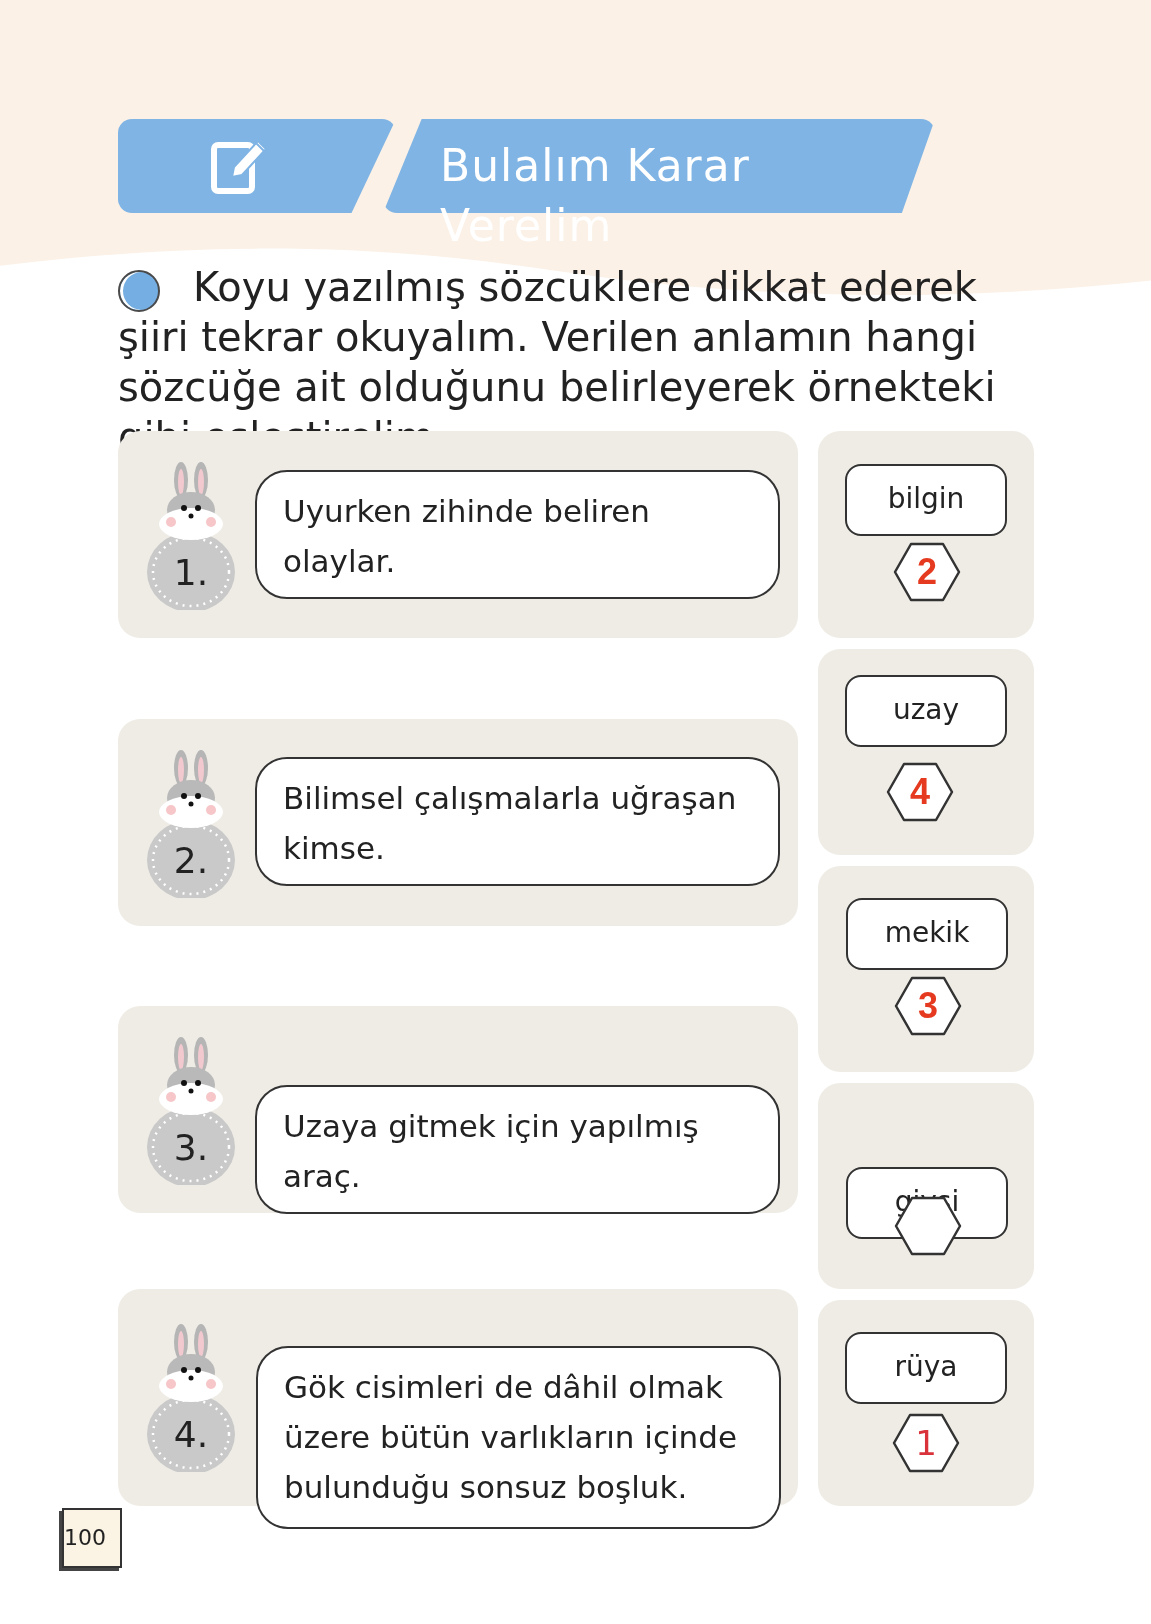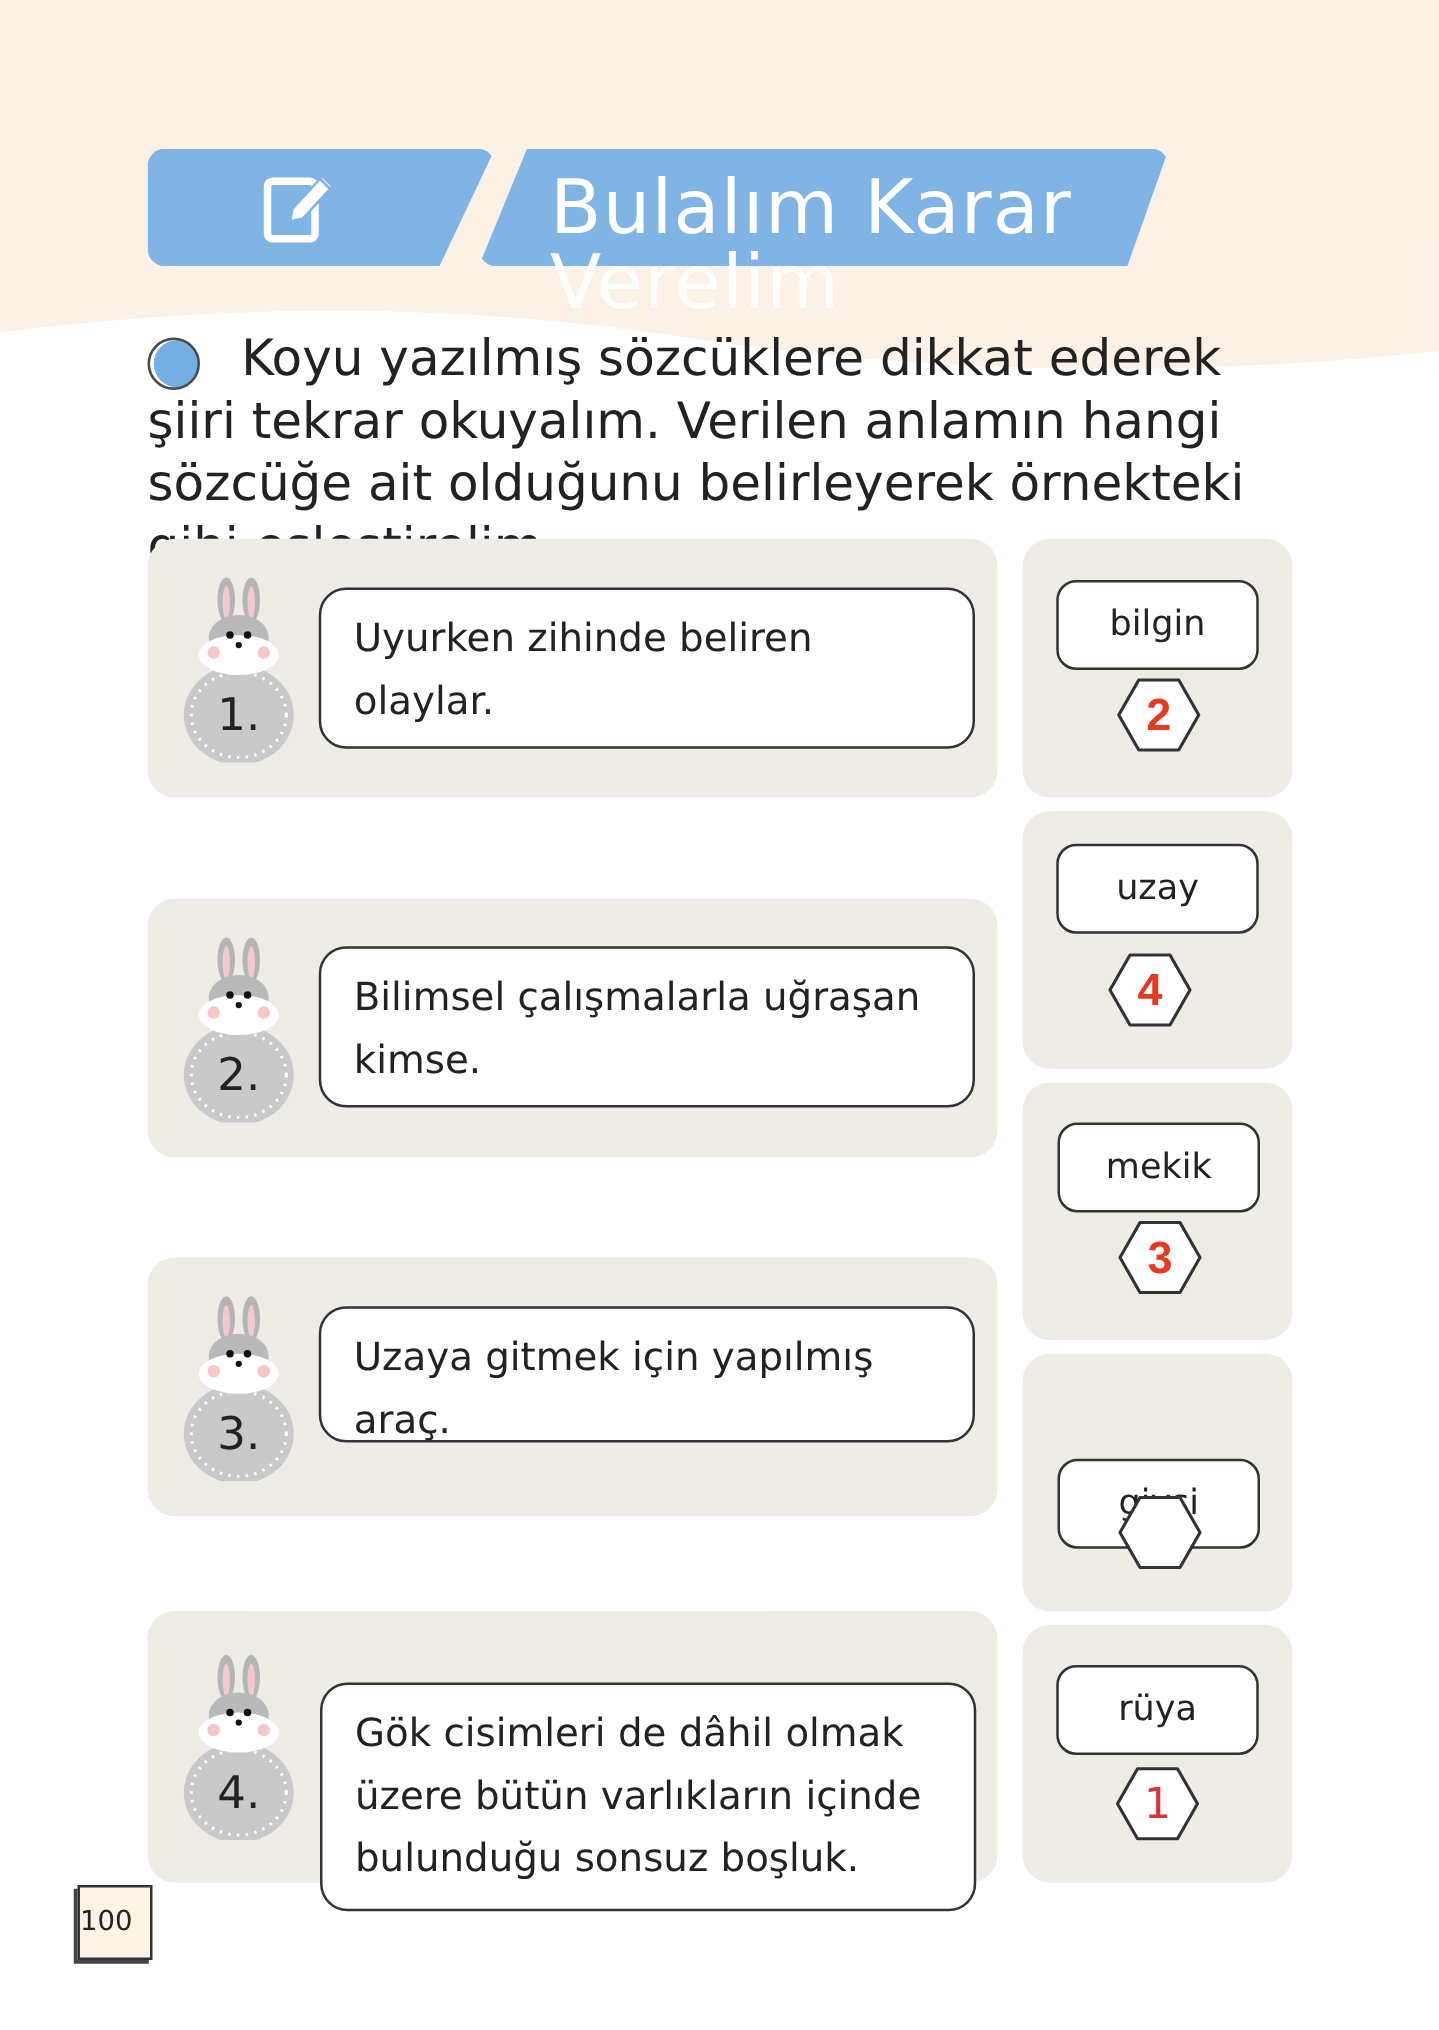"Bulalım Karar Verelim" .banner-title { font-size: 60px -> 44px }
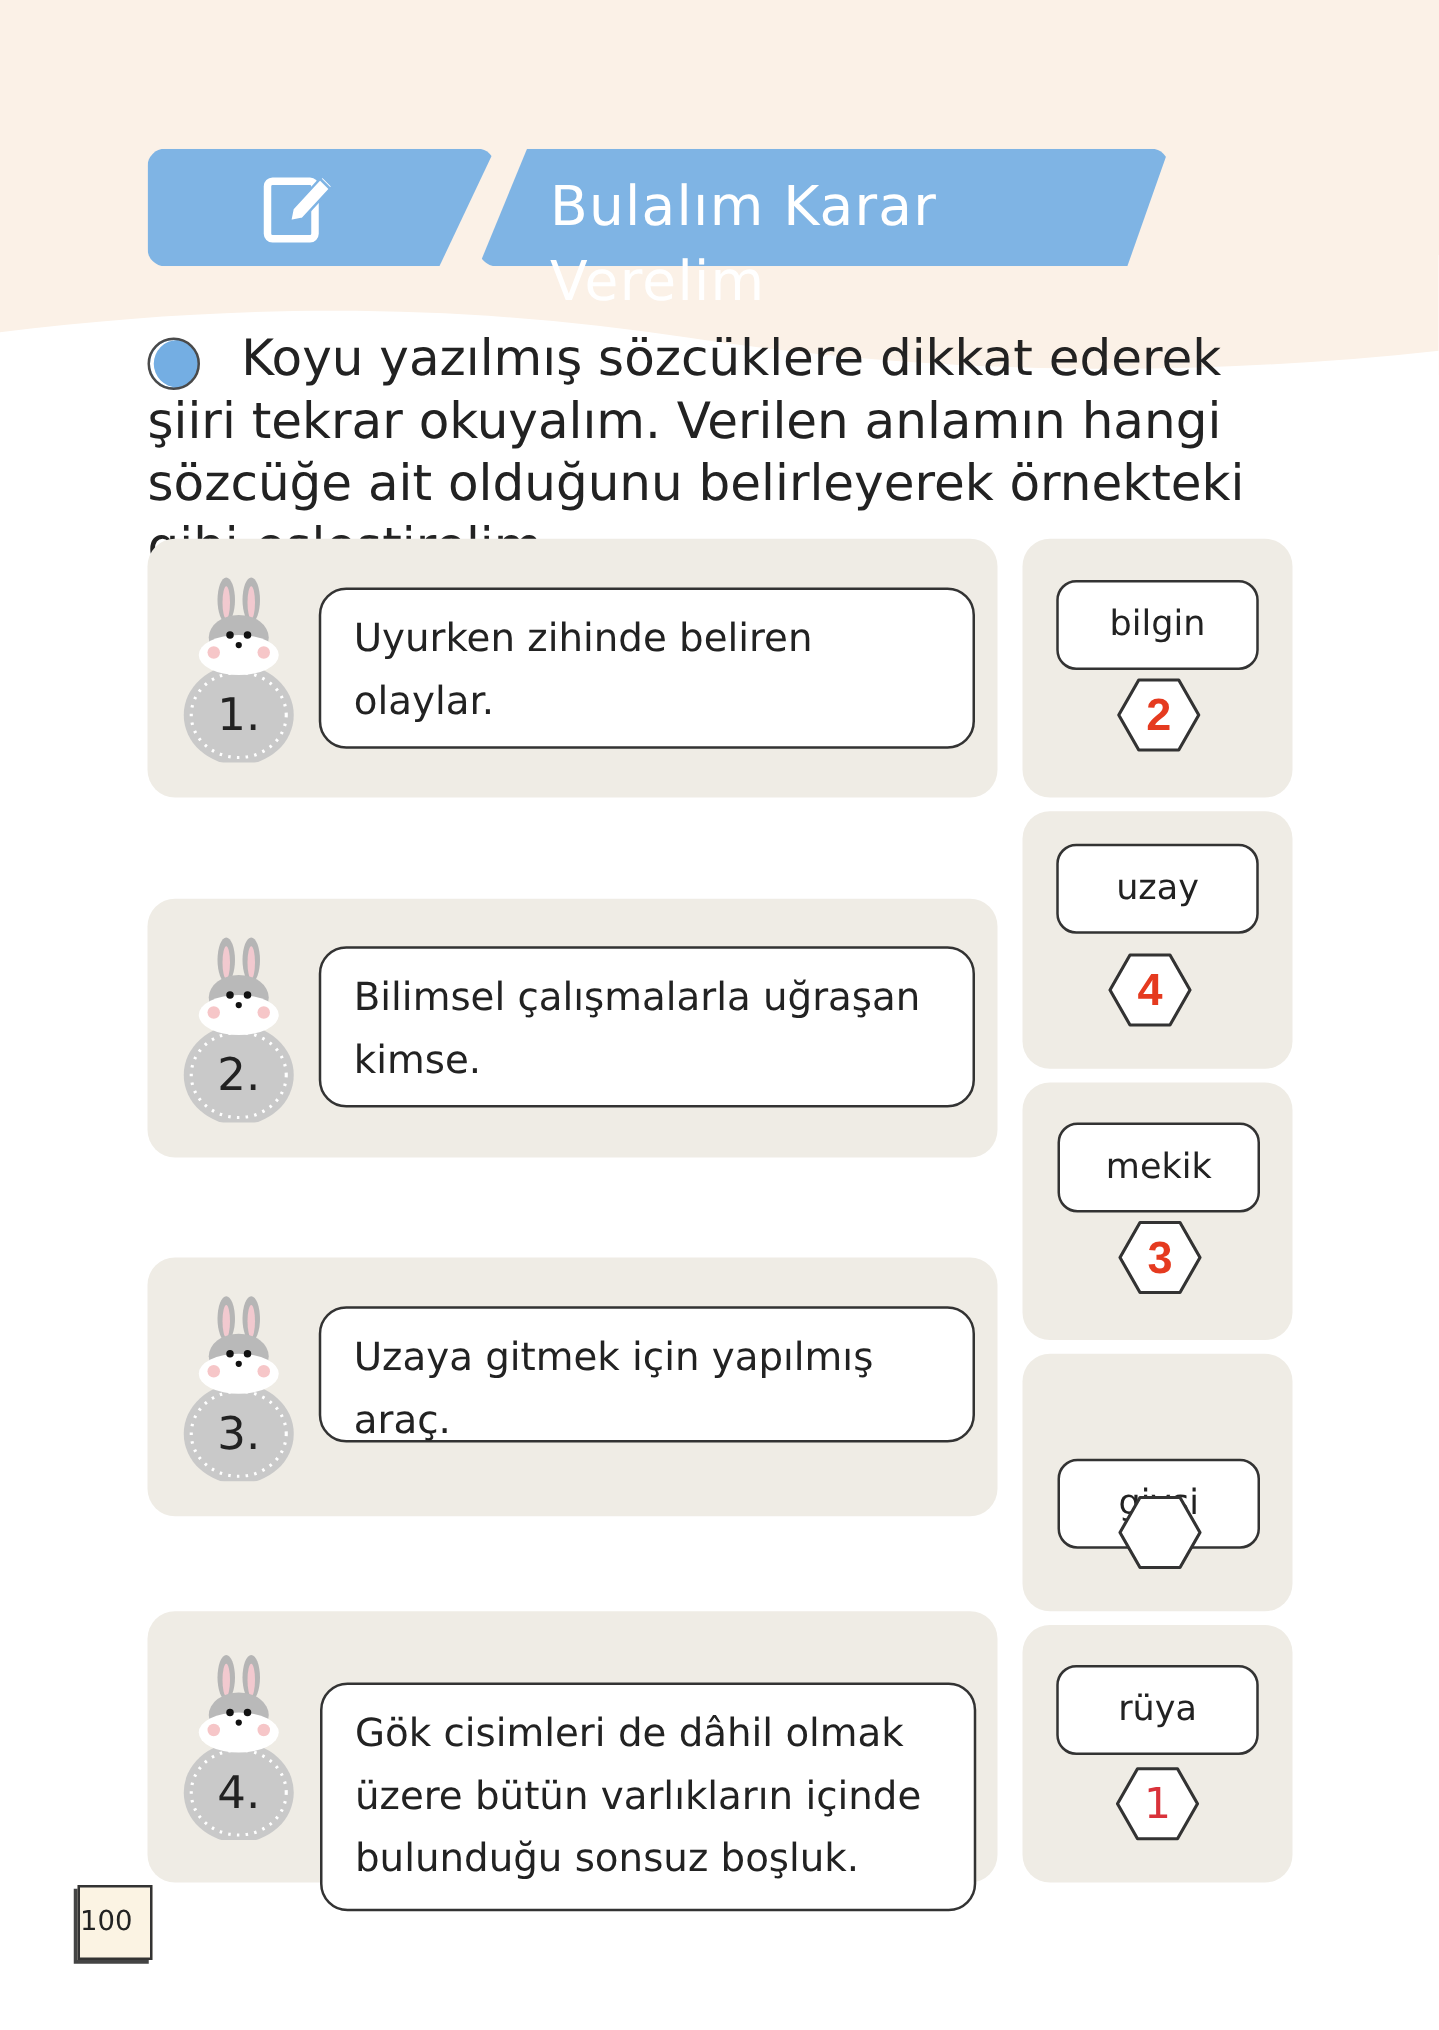"Uyurken zihinde beliren olaylar." .def-box { border-radius: 22px -> 32px }
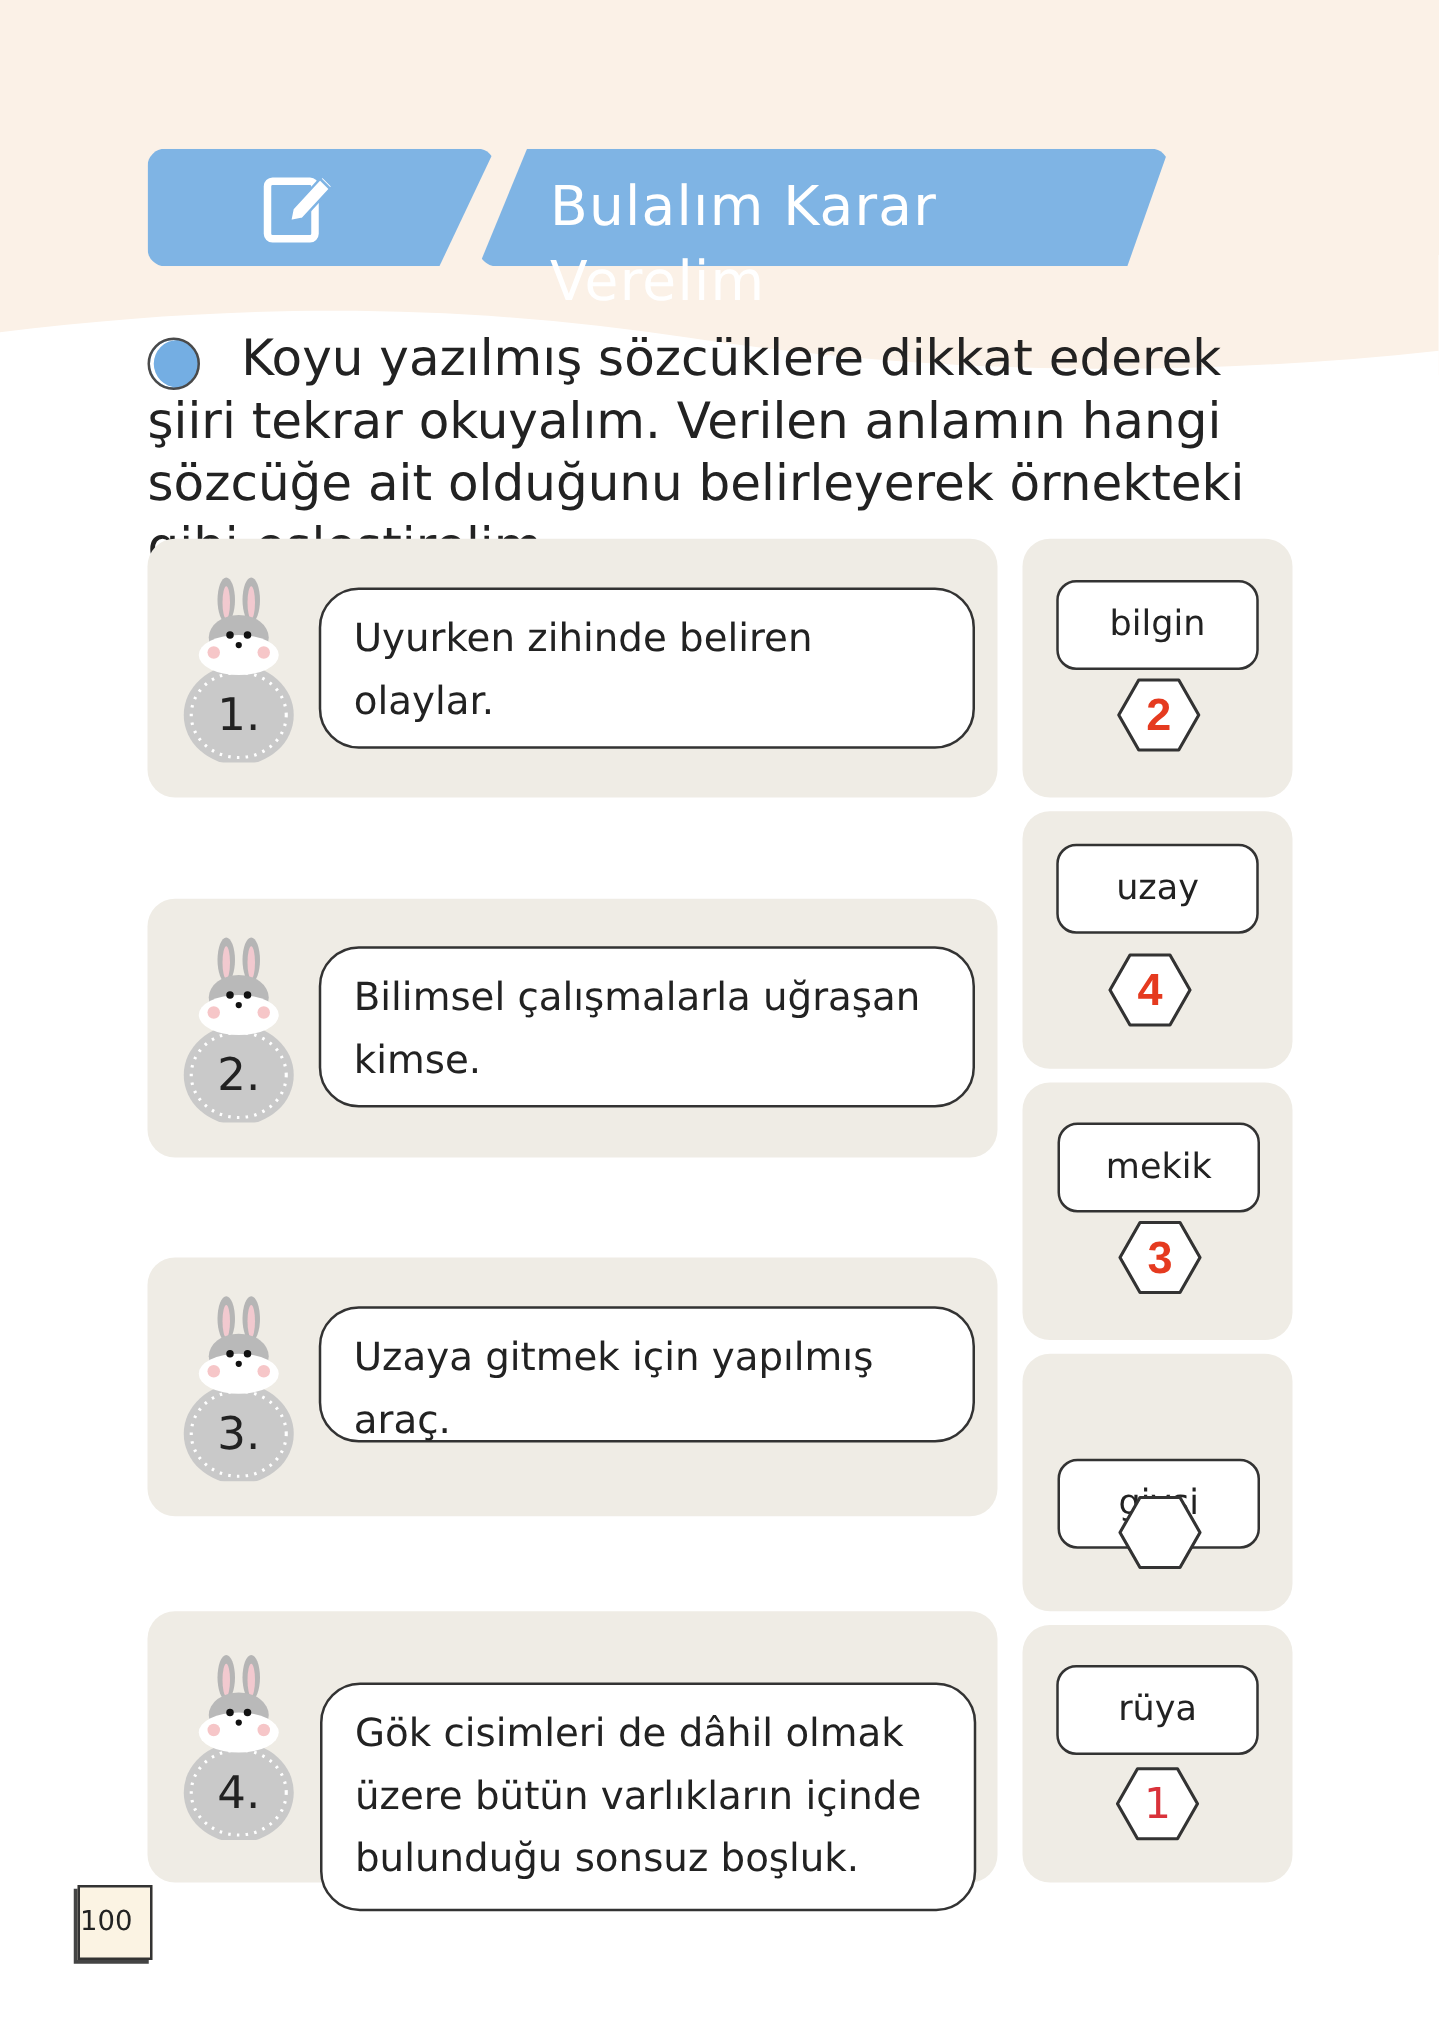"Uzaya gitmek için yapılmış araç." div.def-box { height: 109px -> 129px; top: 1045px -> 1085px }
